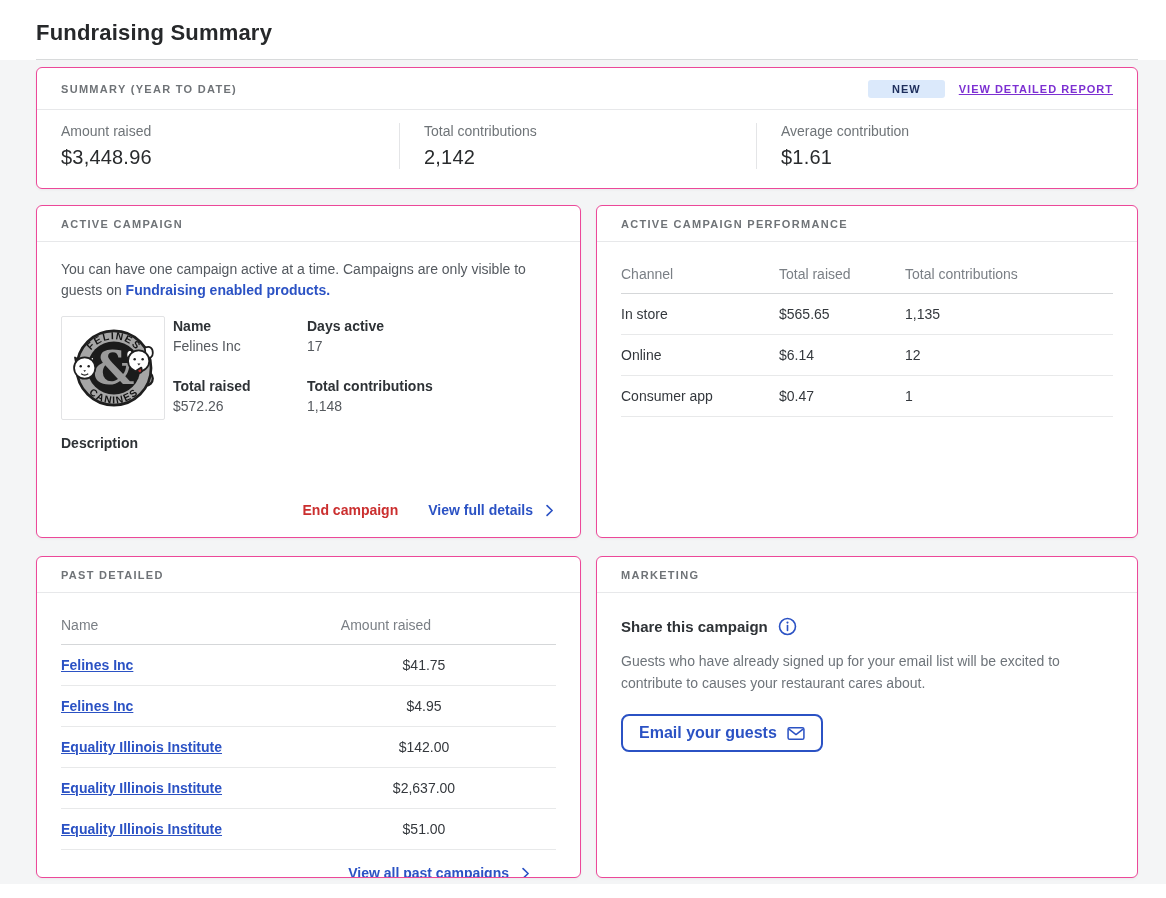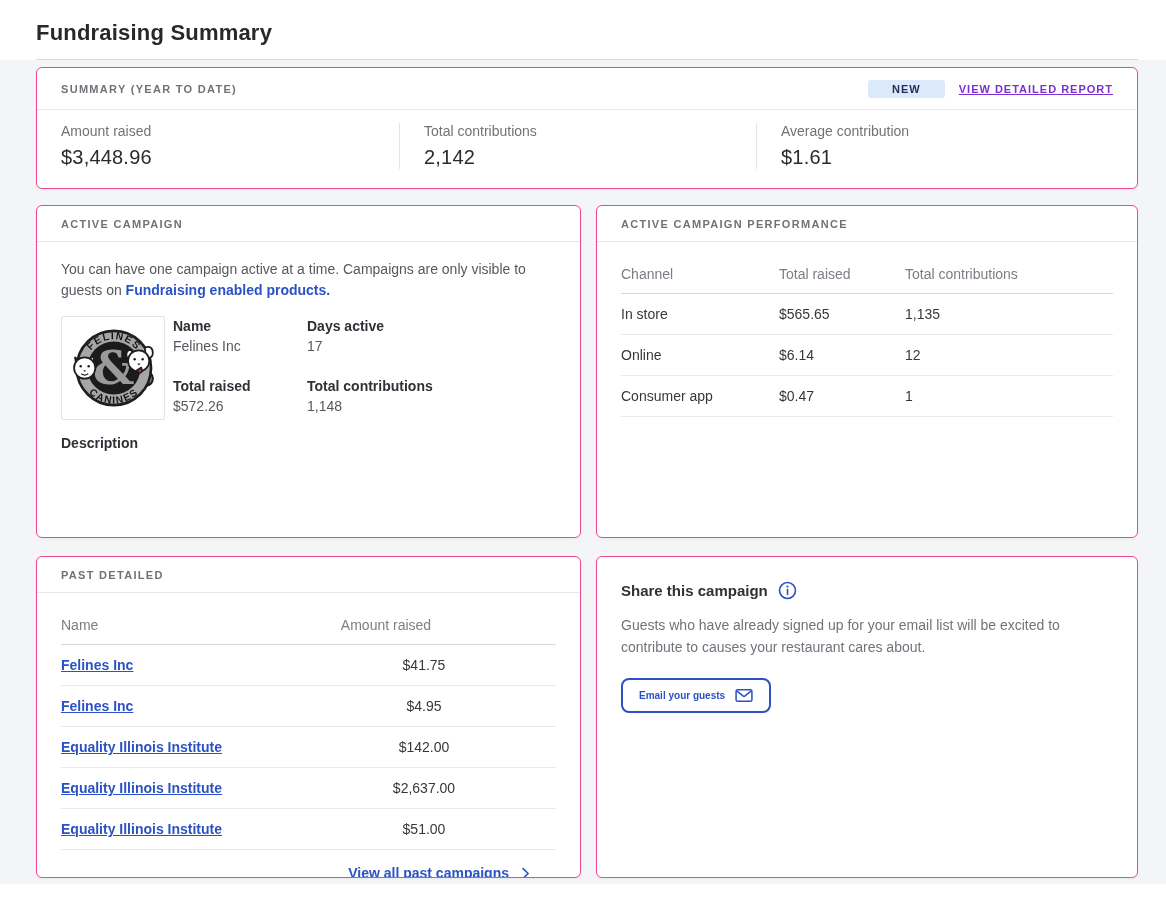"End campaign" div.actions { html: none -> <div> <button>End campaign</button> <a> <span>View full details</span> <span> <svg> <path></path> </svg> </span> </a> </div> }
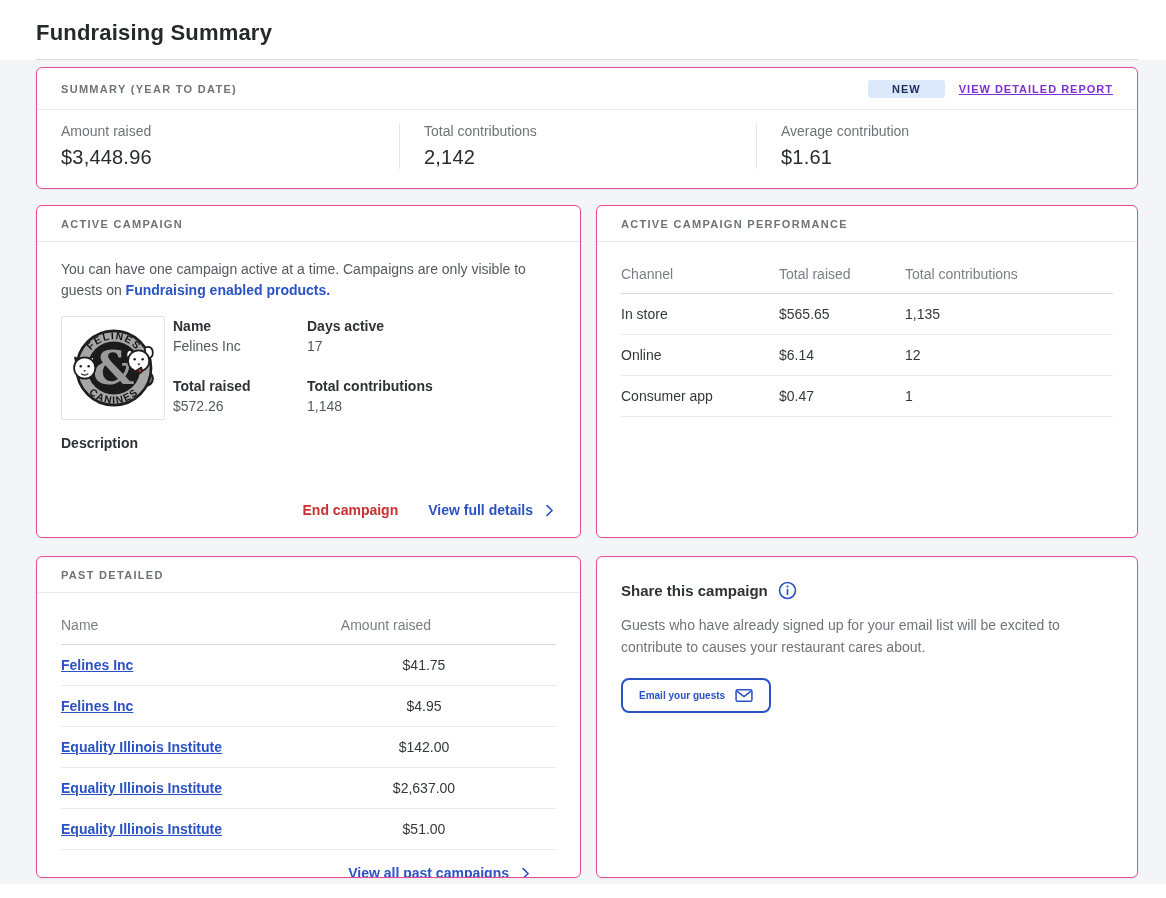"MARKETING" div.card-header { html: none -> <div> <span>MARKETING</span> </div> }
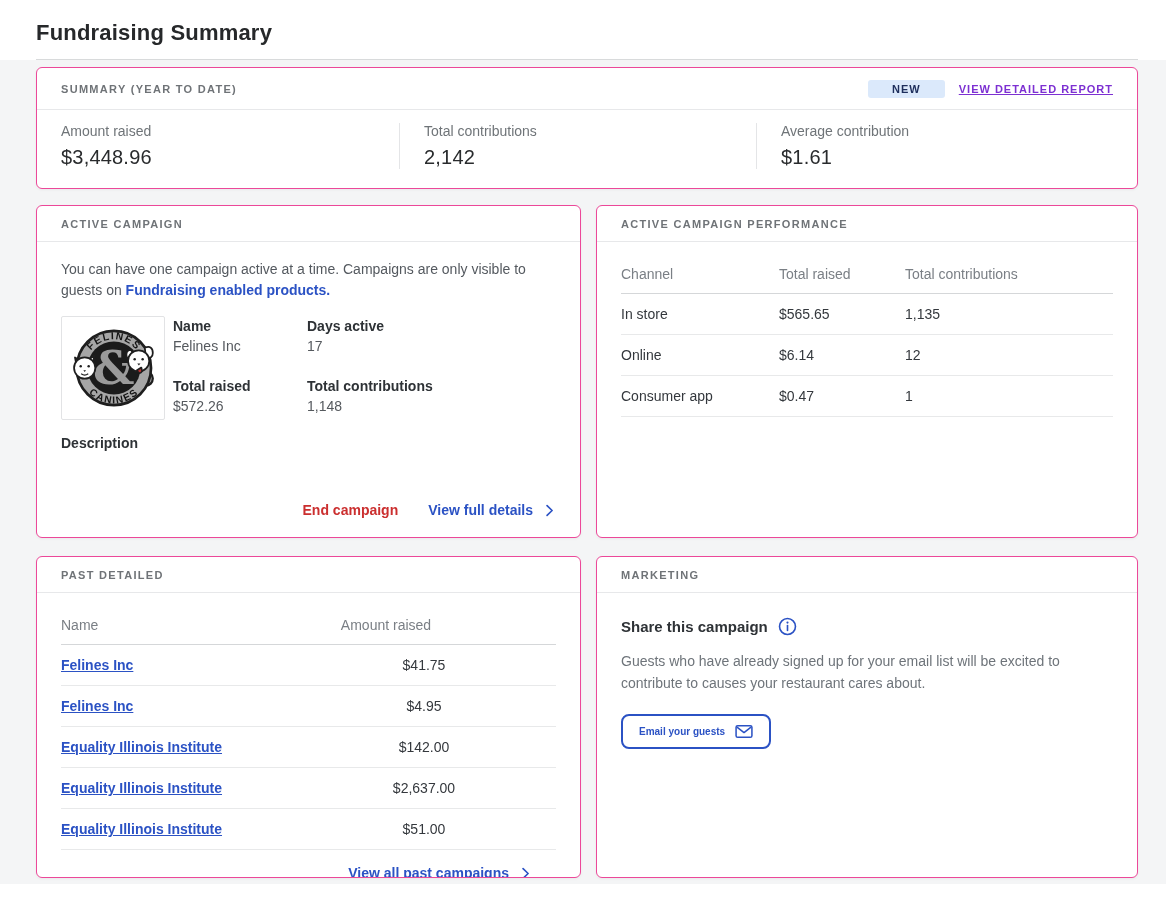"Email your guests" .email-btn { font-size: 10px -> 16px }
